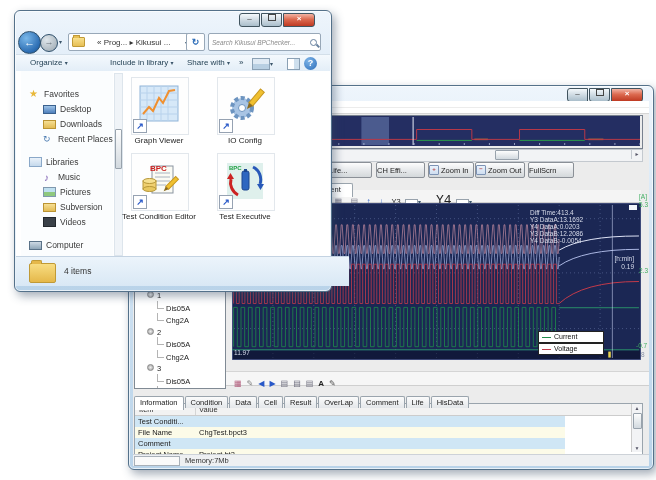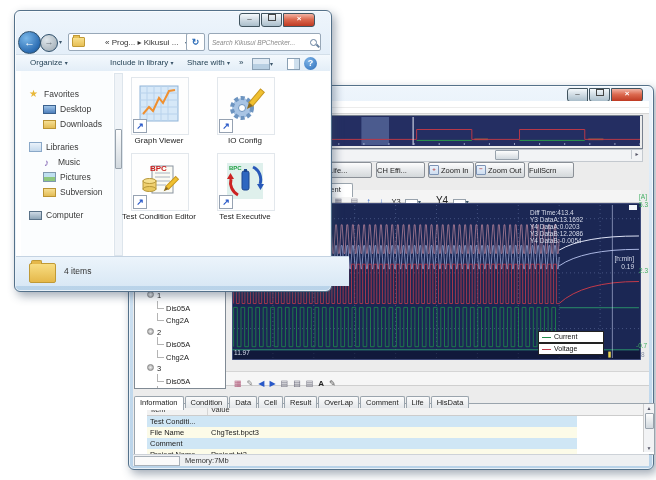"« Prog... ▸ Kikusui ..." span { margin-left: 20px -> 12px }
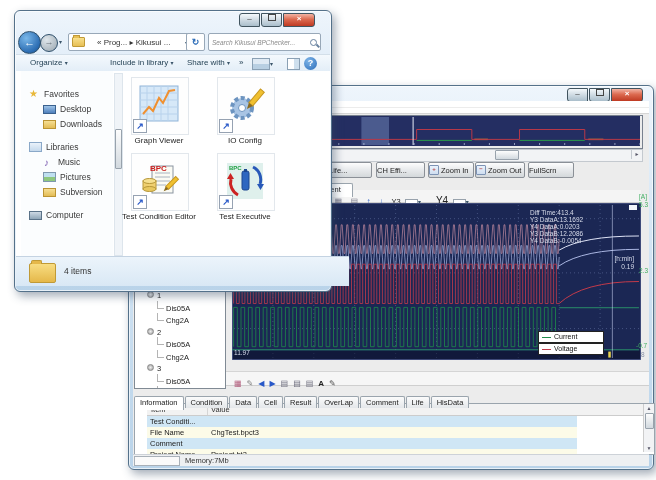"Recent Places" div.navrow { html: none -> <div><span></span><span>Recent Places</span></div> }
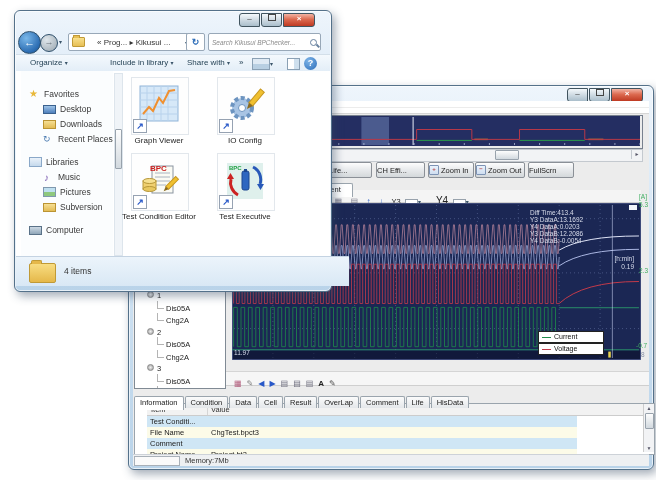"Y4" span { font-family: none -> Liberation Mono, monospace; font-size: 10px -> 13px }
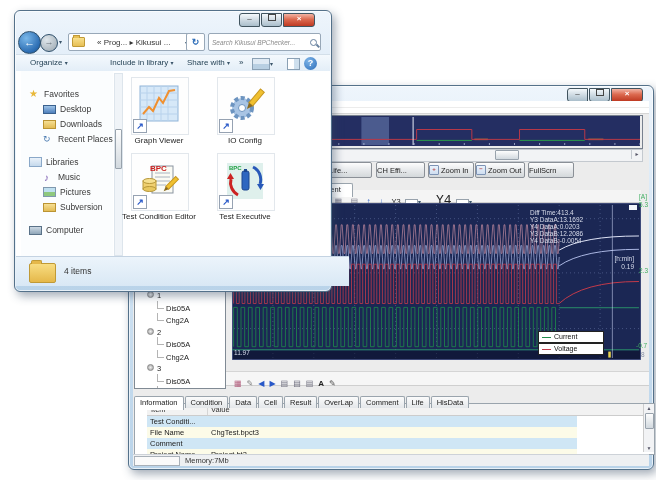"Videos" div.navrow { html: none -> <div><span></span><span>Videos</span></div> }
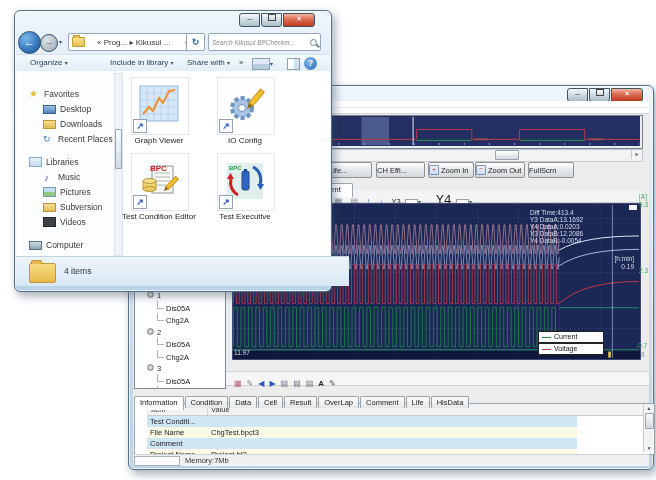"Value" div.abs { padding-left: 12px -> none }
